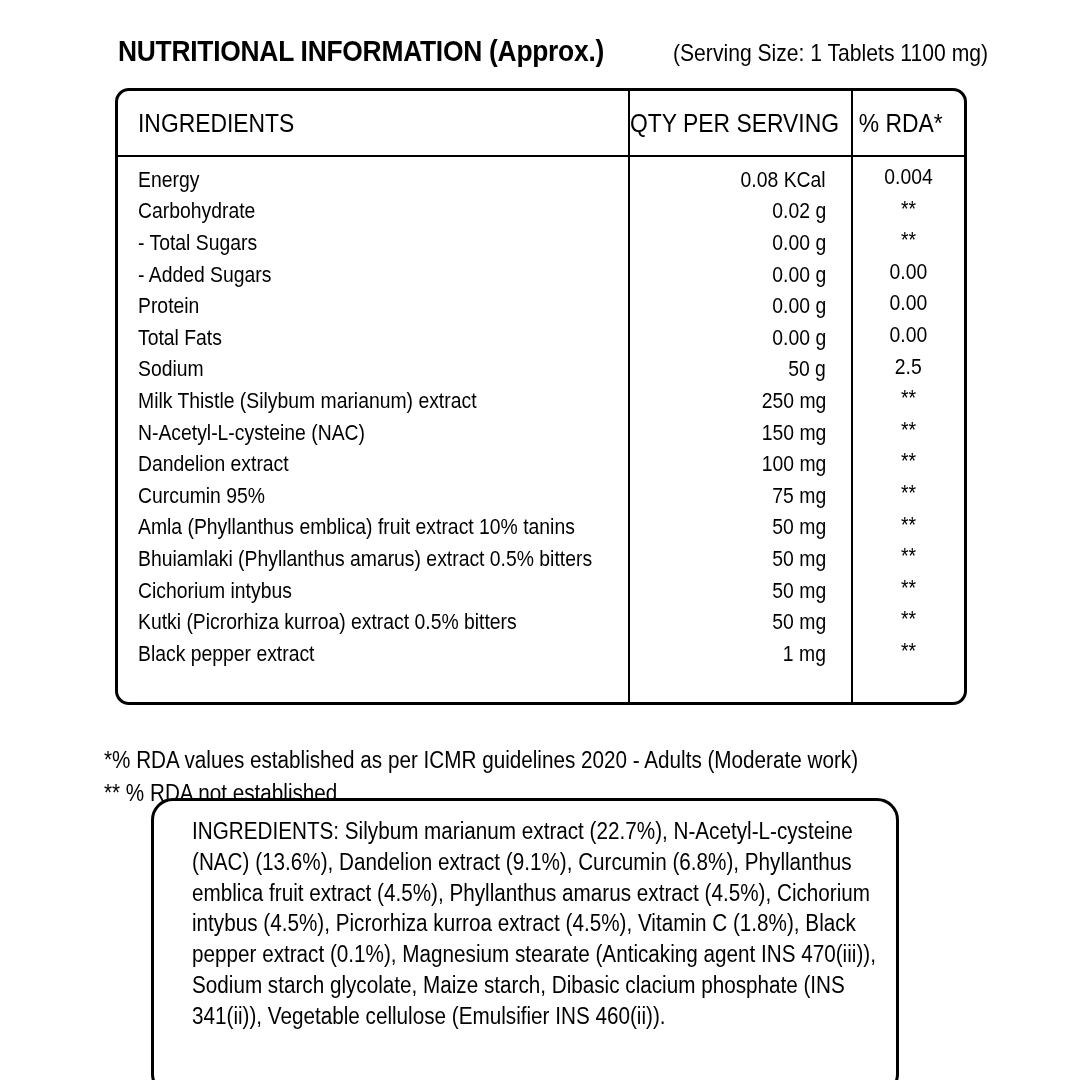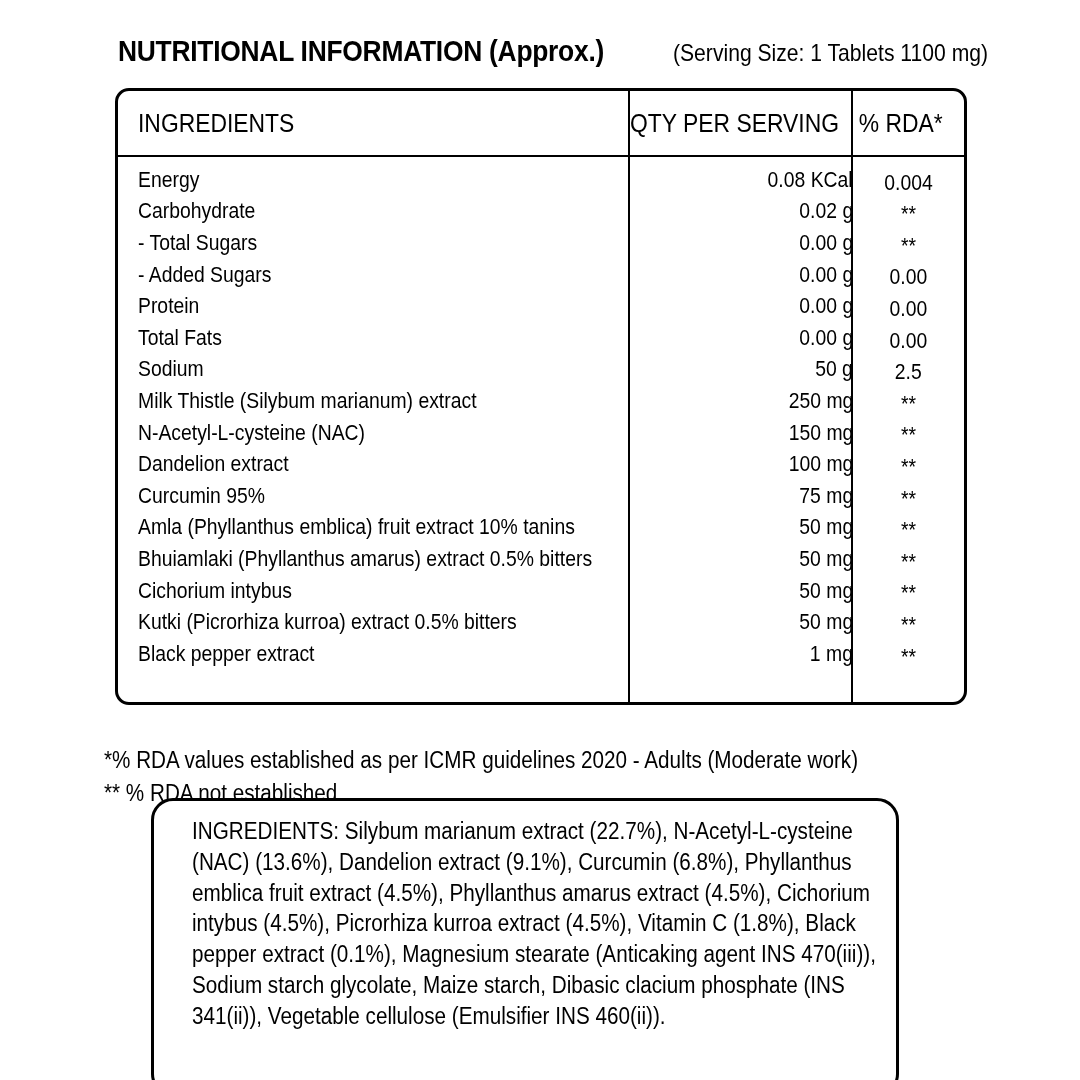"0.08 KCal" .trow .c2 { padding-right: none -> 27px }
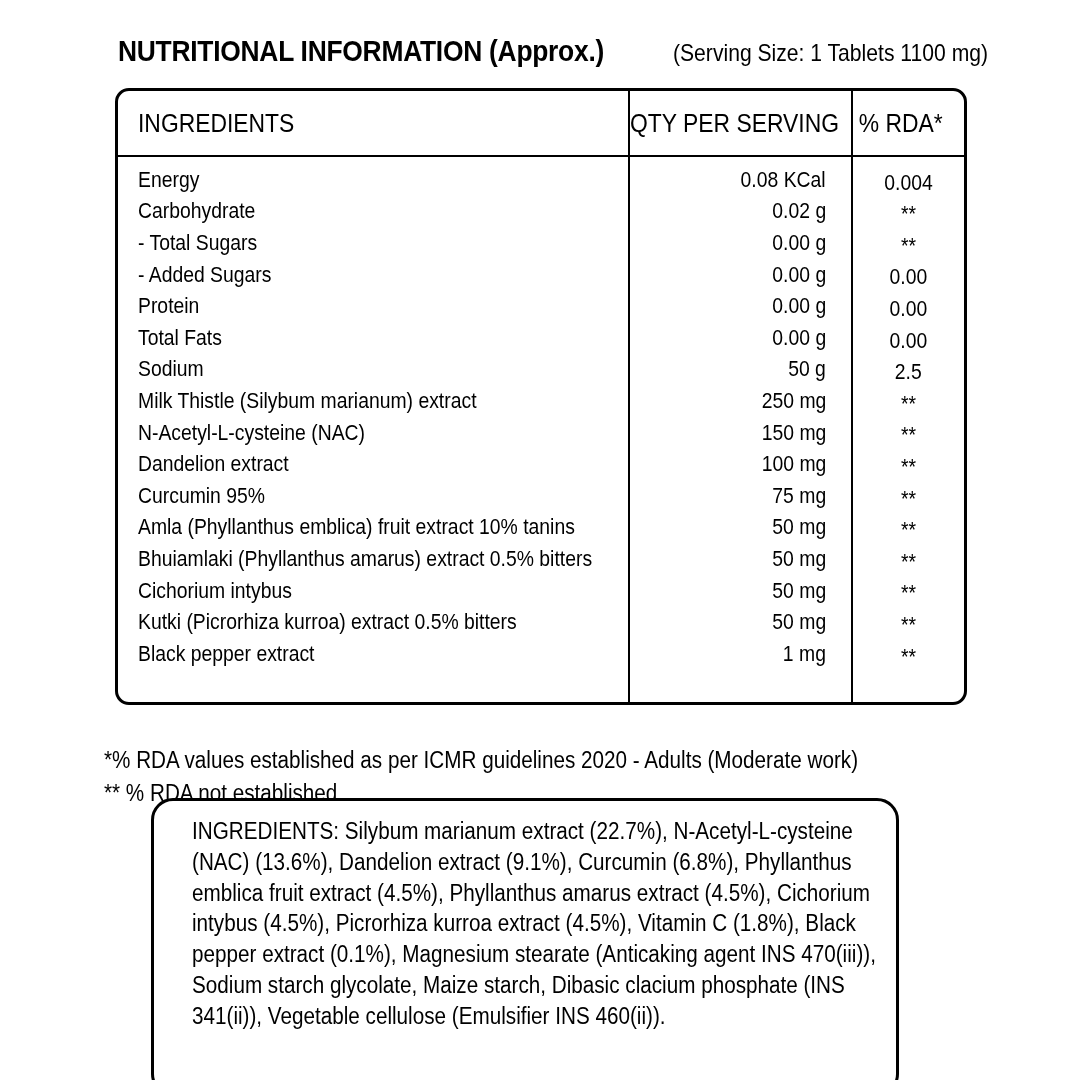"0.004" .trow .c3 { align-items: flex-end -> flex-start }
